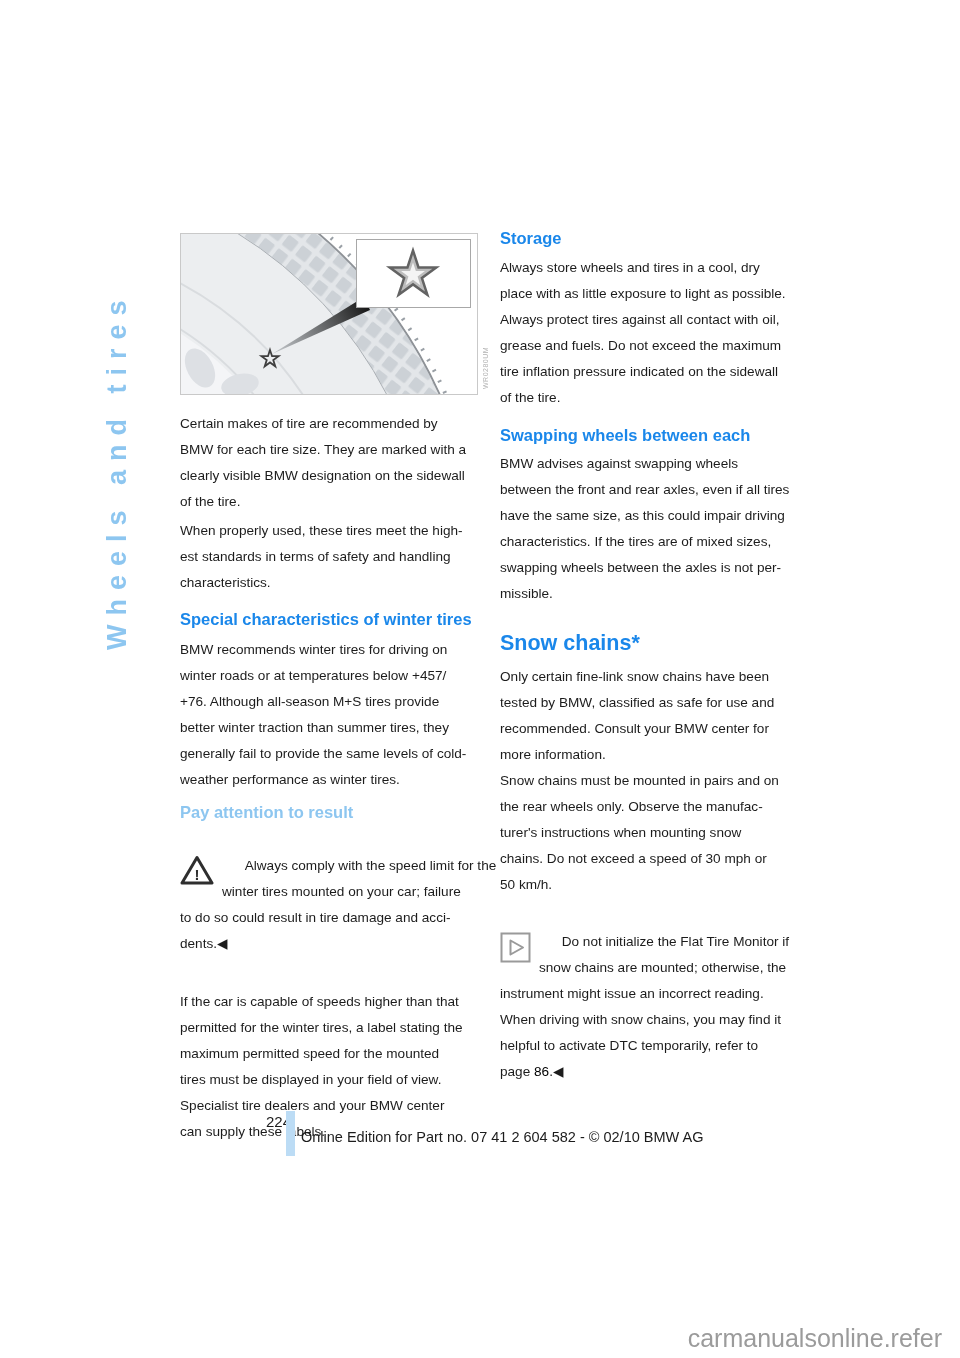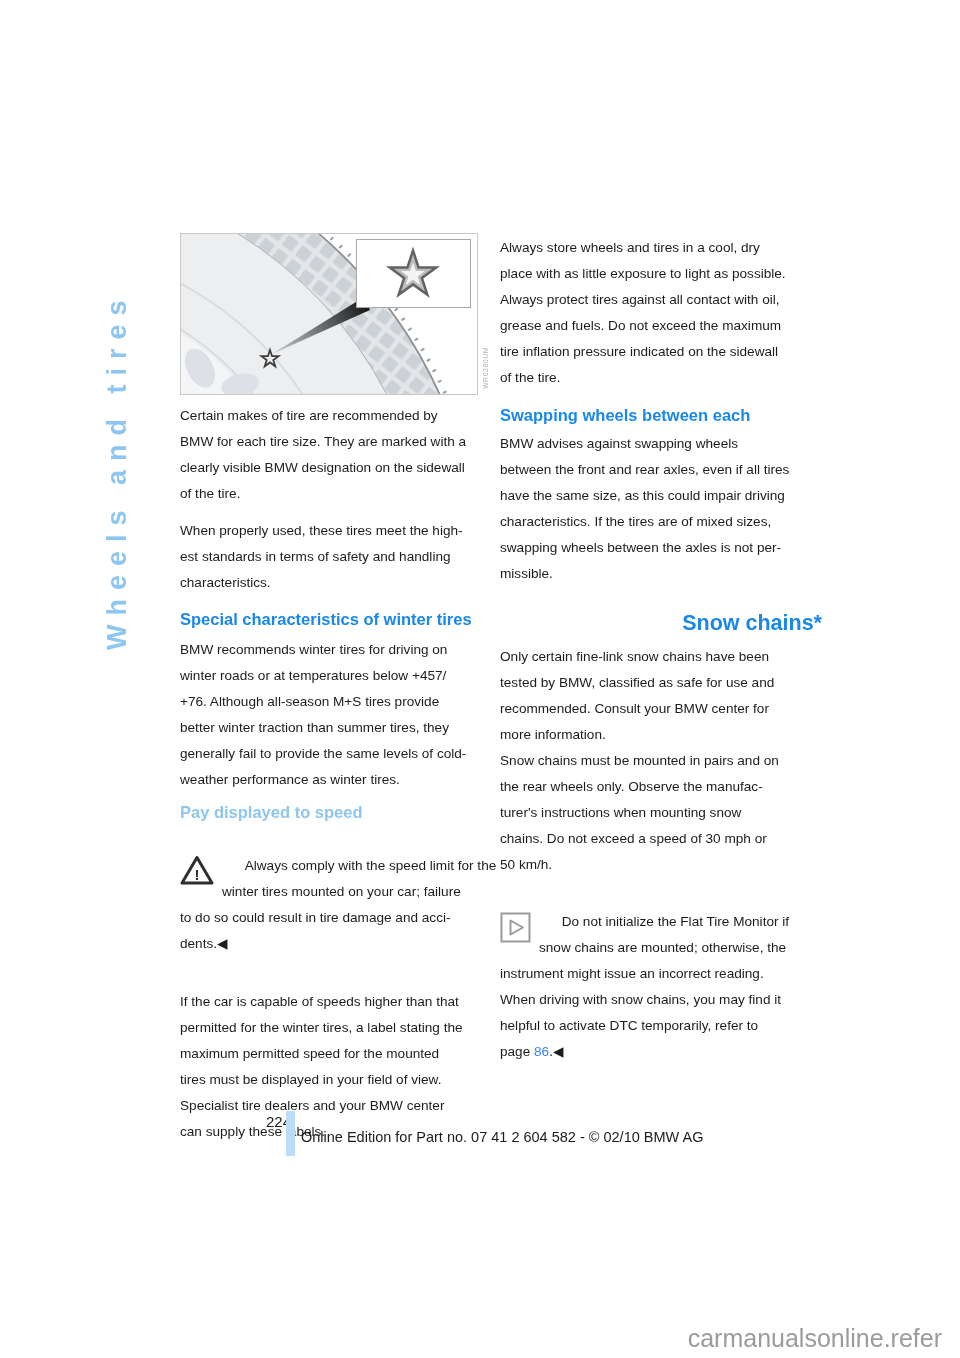"Storage" h3.strong { html: none -> <h3>Storage</h3> }
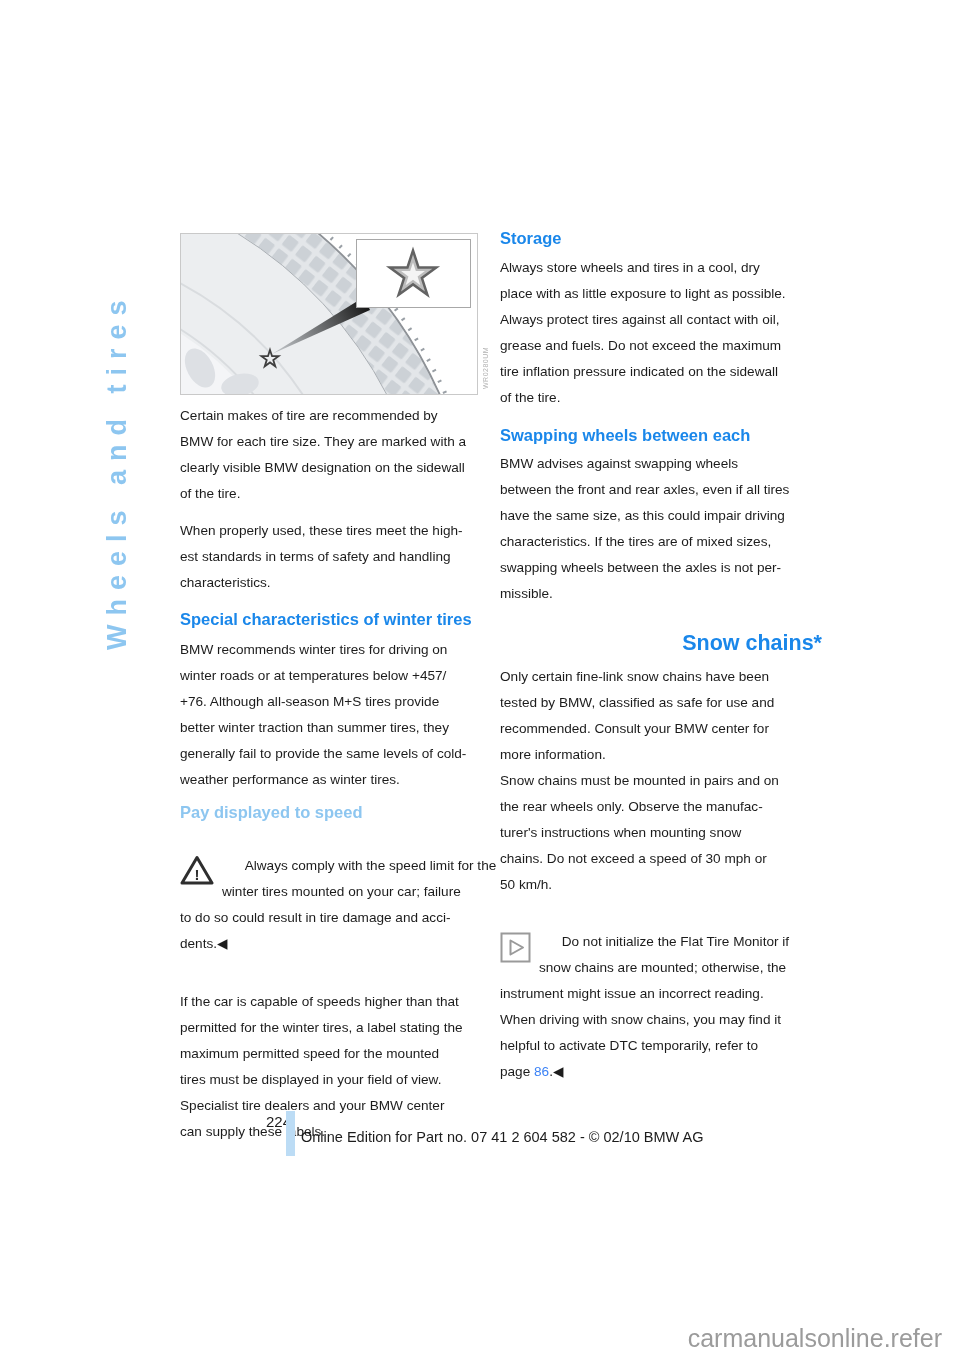"Certain makes of tire are" p.body { margin-top: 8px -> 16px }
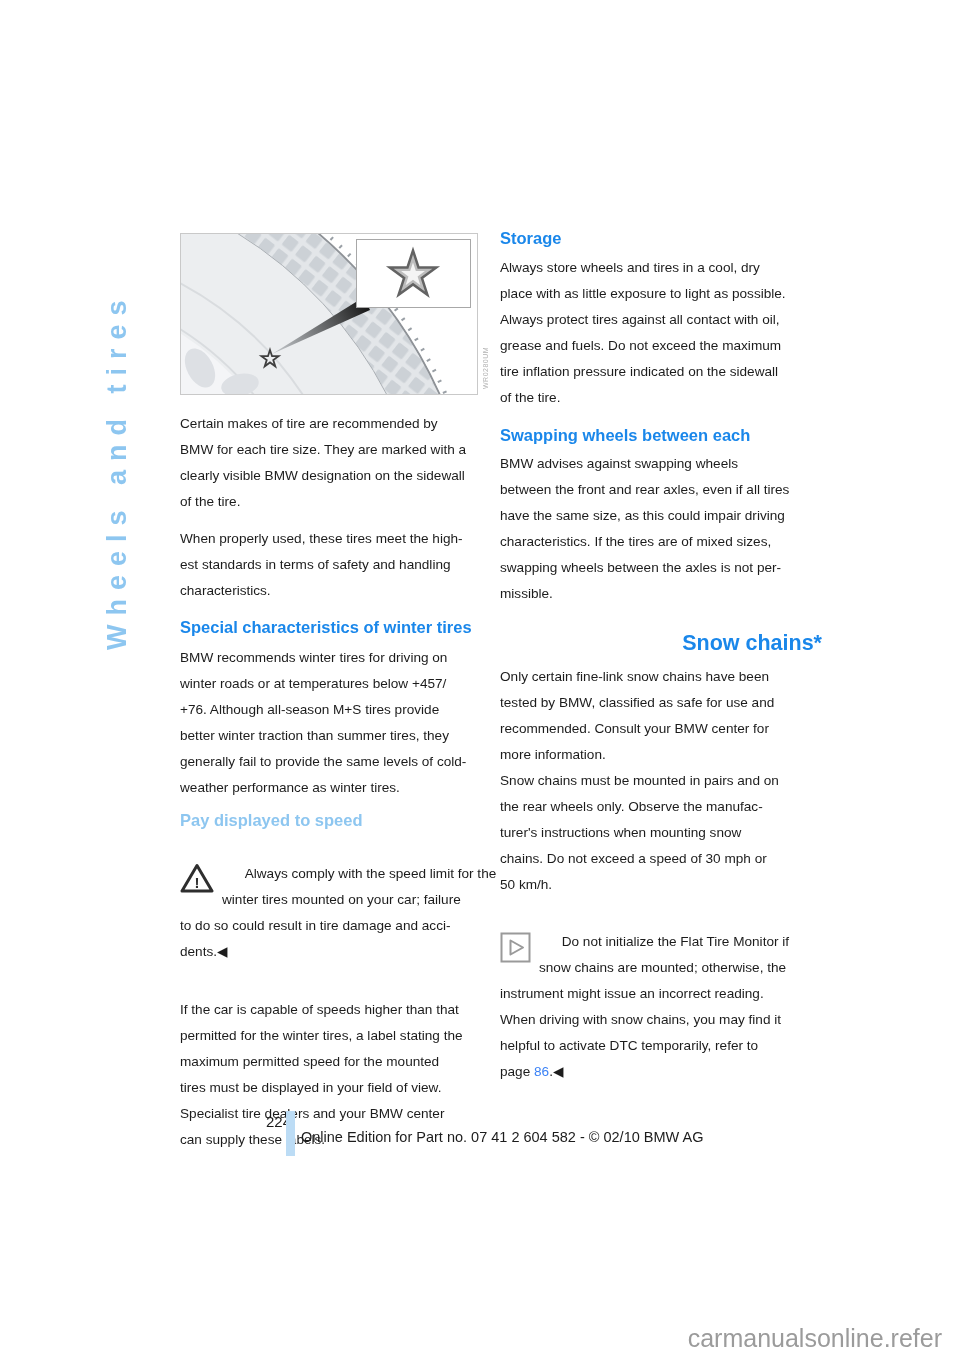"When properly used, these tires" p.body { margin-top: 11px -> 3px }
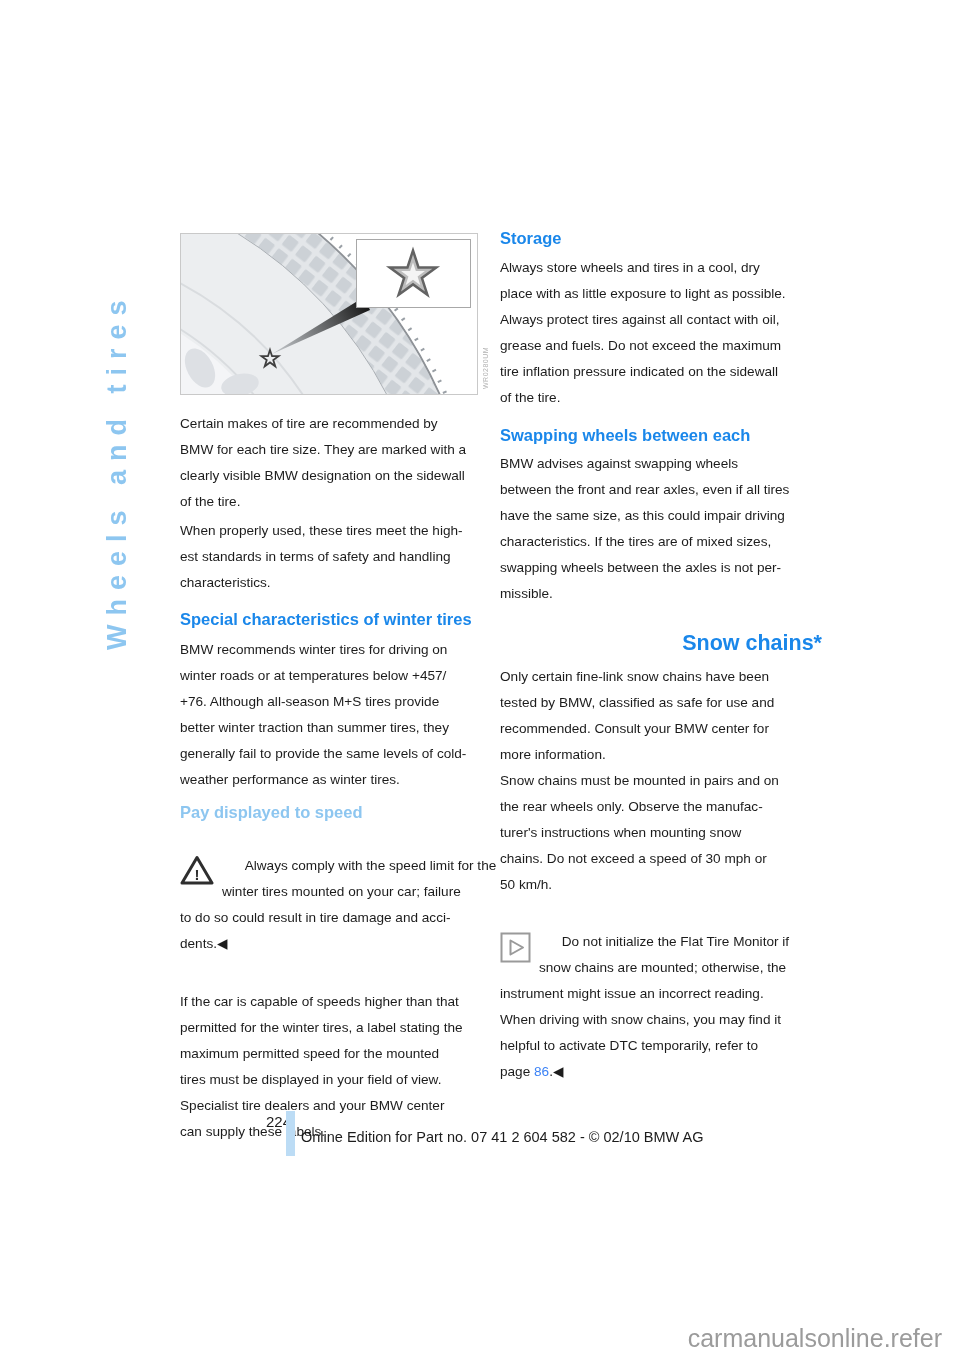"Snow chains*" h2.big { text-align: right -> none }
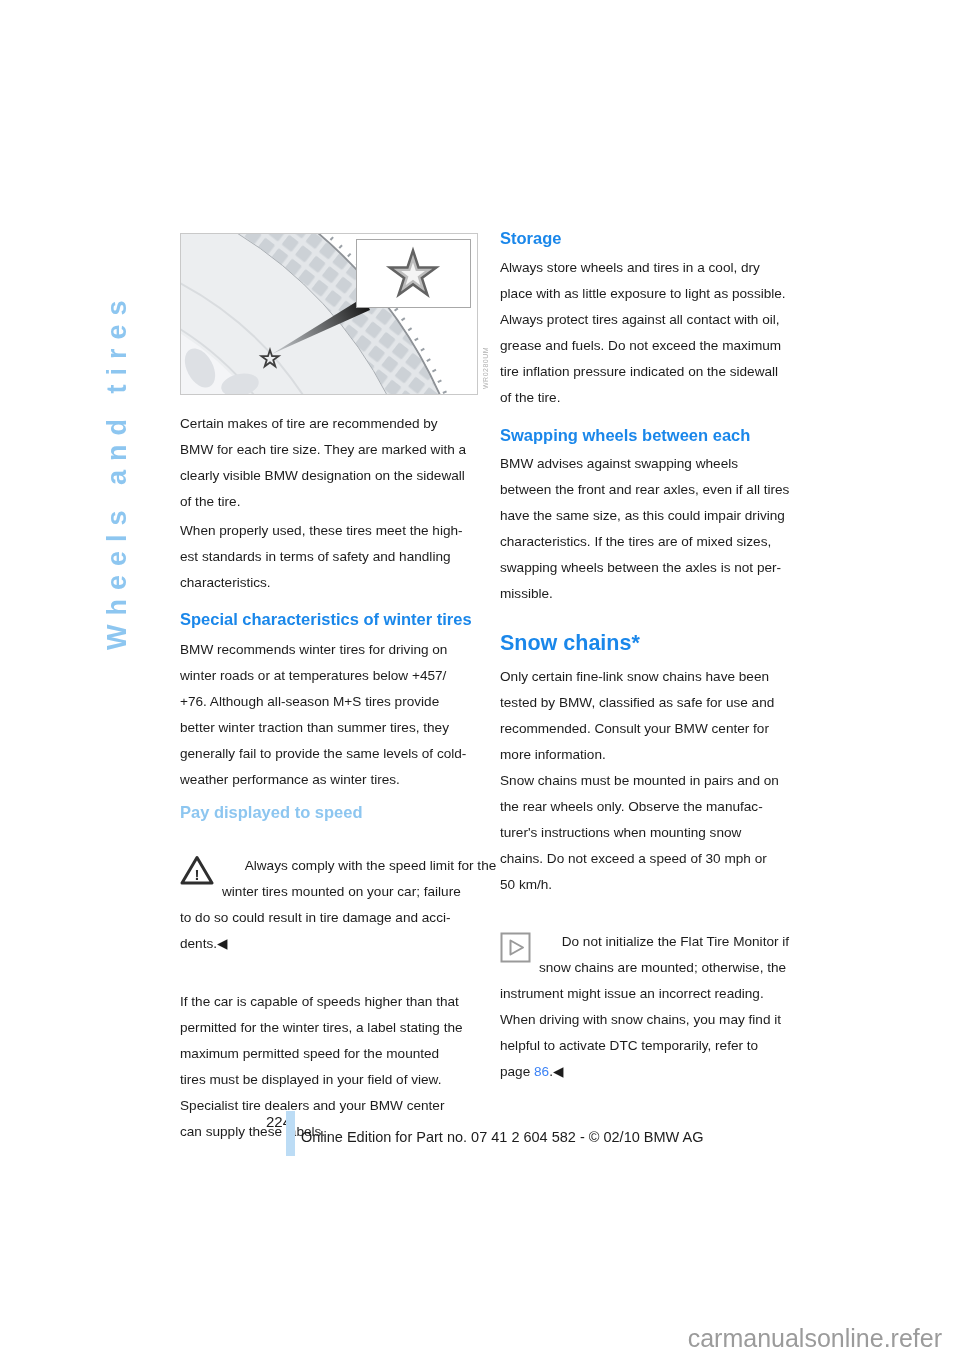"Pay displayed to speed" h3.light { text: displayed to speed -> attention to result }
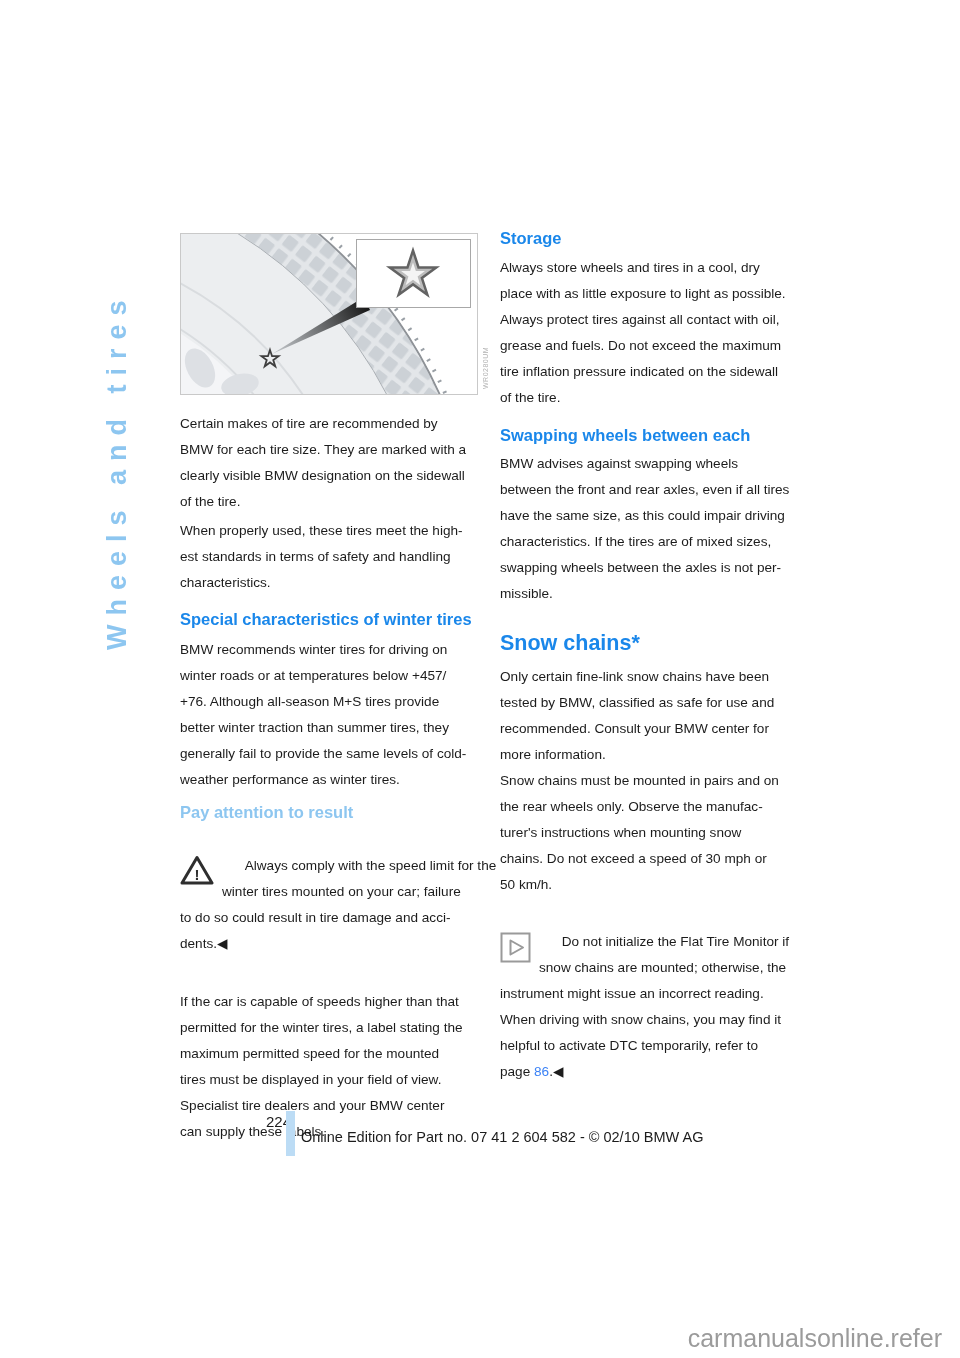"86" .page-link { color: #3b82f6 -> #000000 }
